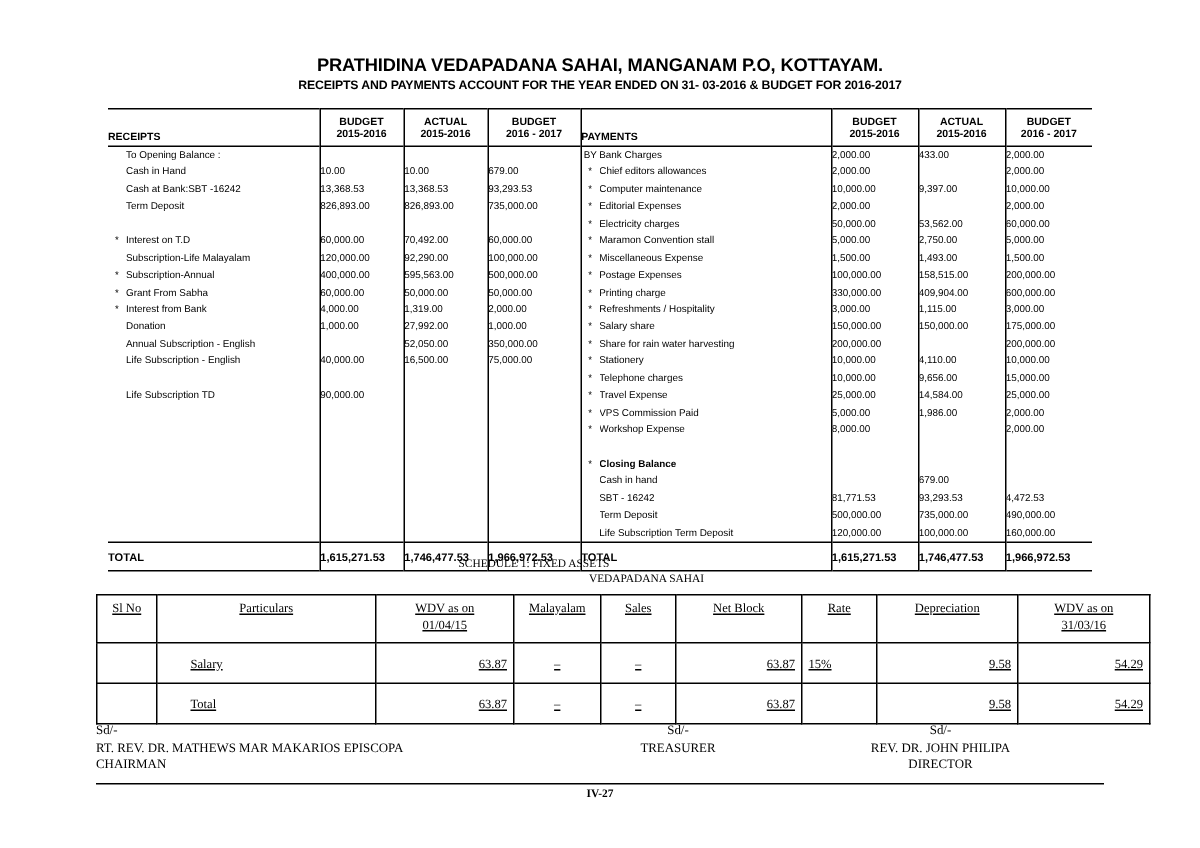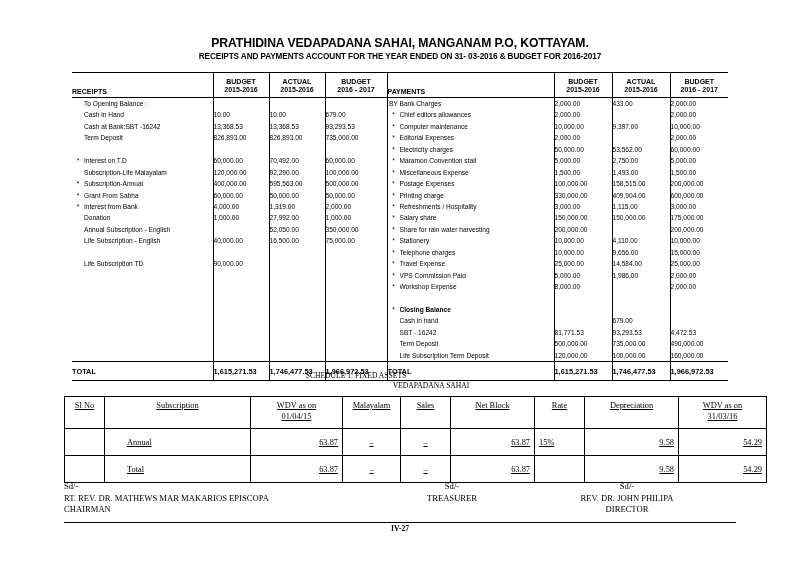"Subscription" span { text: Subscription -> Particulars }
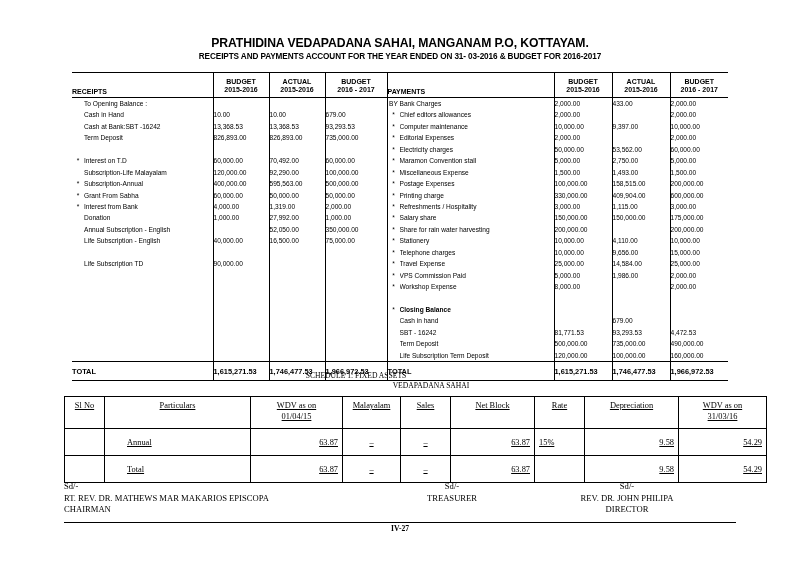"Annual" td.l { text: Annual -> Salary }
